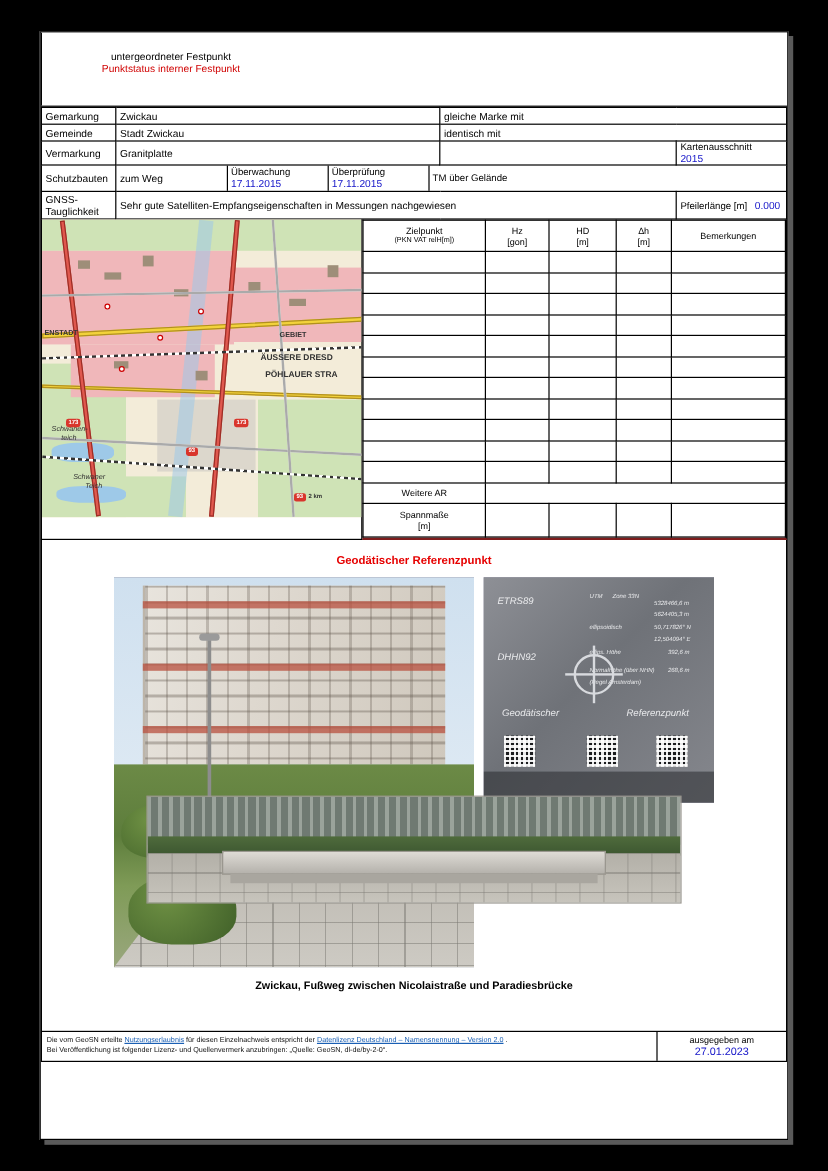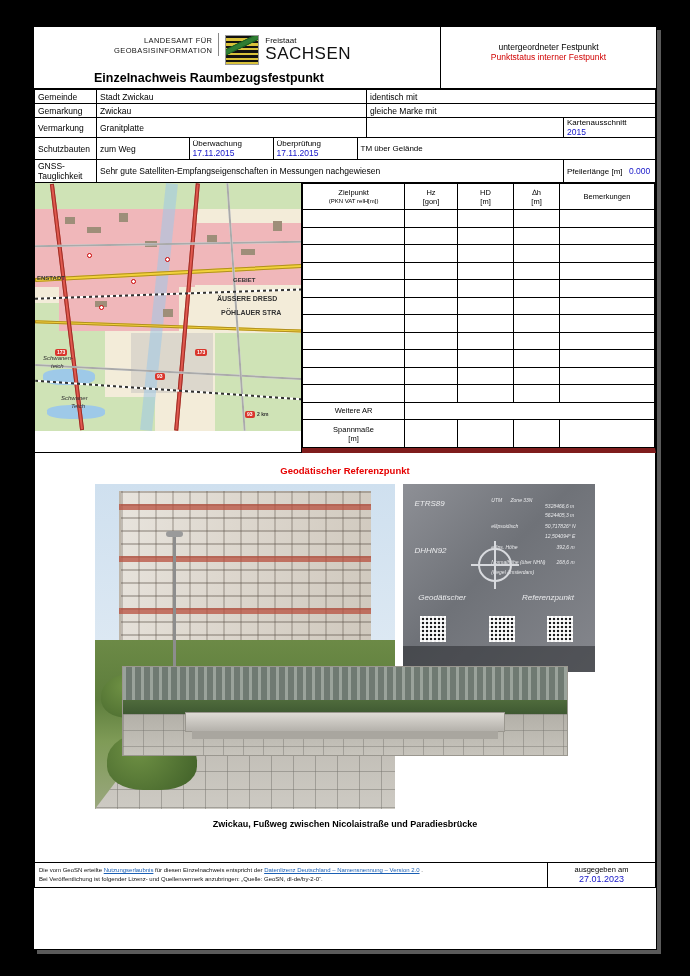"LANDESAMT FÜR" div.hdr-left { html: <div> <div> <div>LANDESAMT FÜR</div> <div>GEOBASISINFORMATION</div> </div> <div></div> <div> <div>Freistaat</div> <div>SACHSEN</div> </div> <div>Einzelnachweis Raumbezugsfestpunkt</div> </div> -> none }
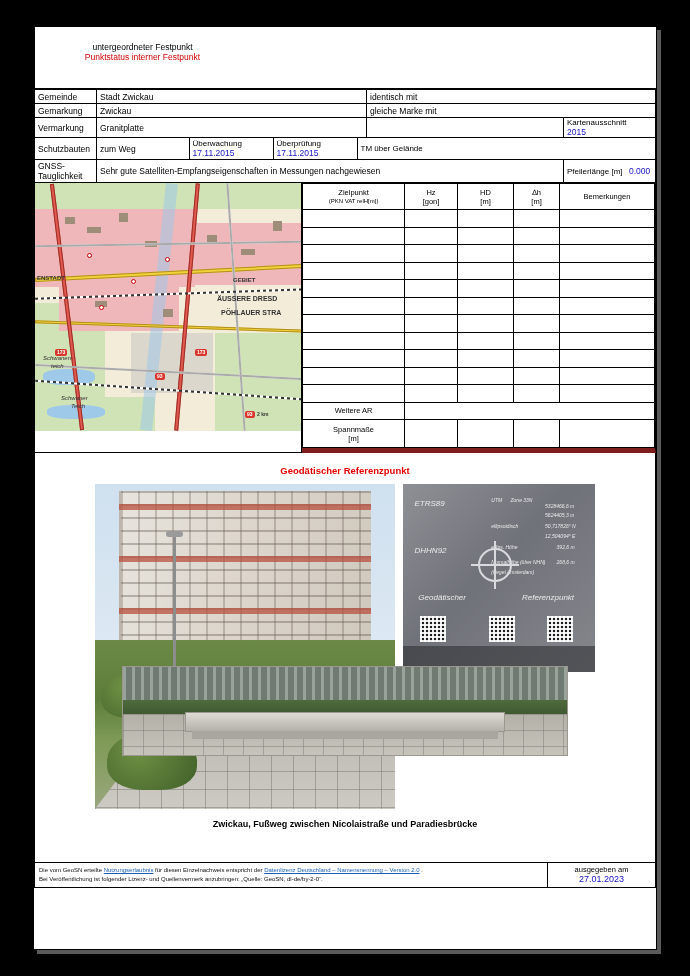"Gemeinde" tr { order: before "Gemarkung" -> after "Gemarkung" }
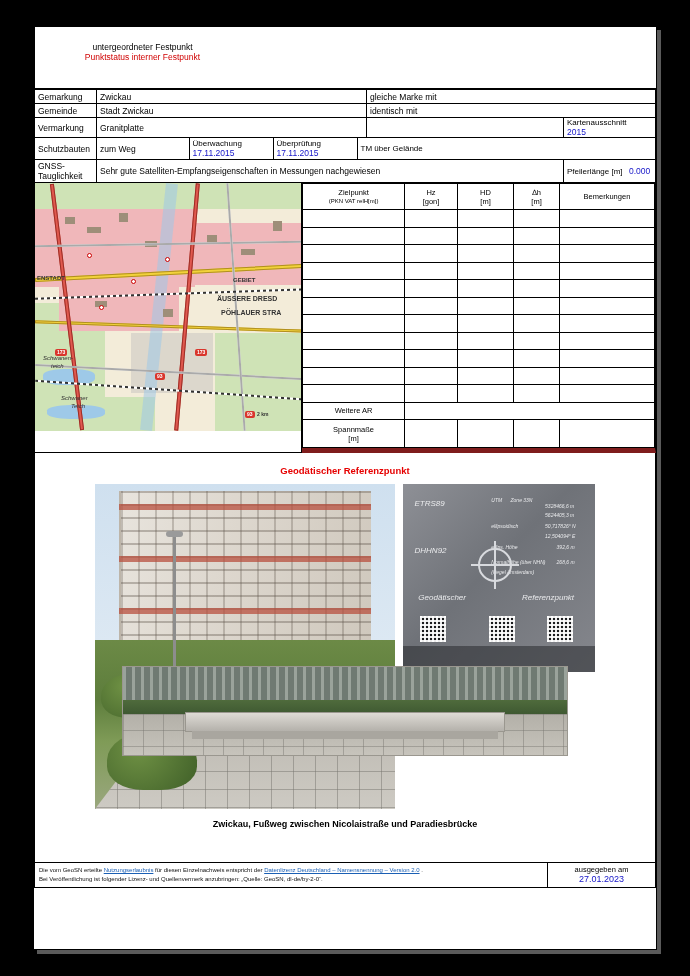"Zielpunkt" .measure { border-bottom: 5px solid #7f1d1d -> 2px solid #7f1d1d }
